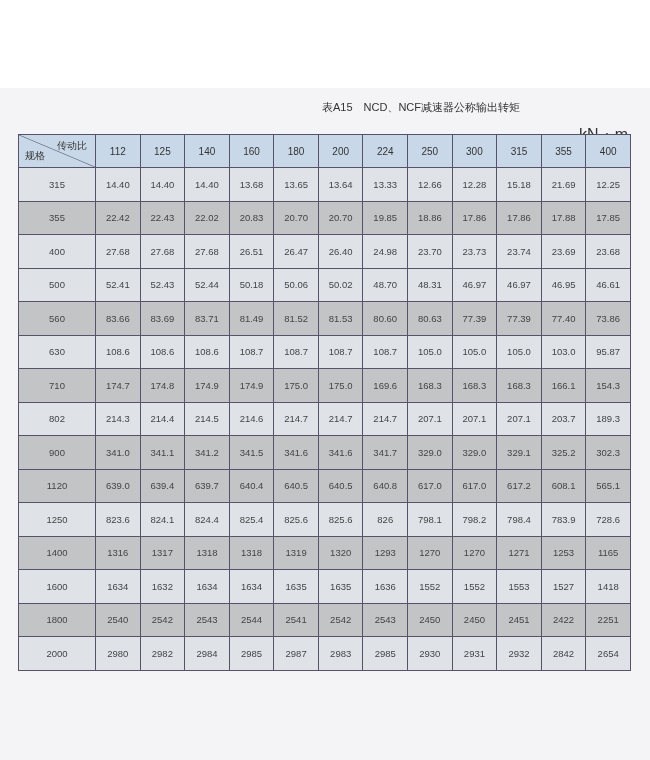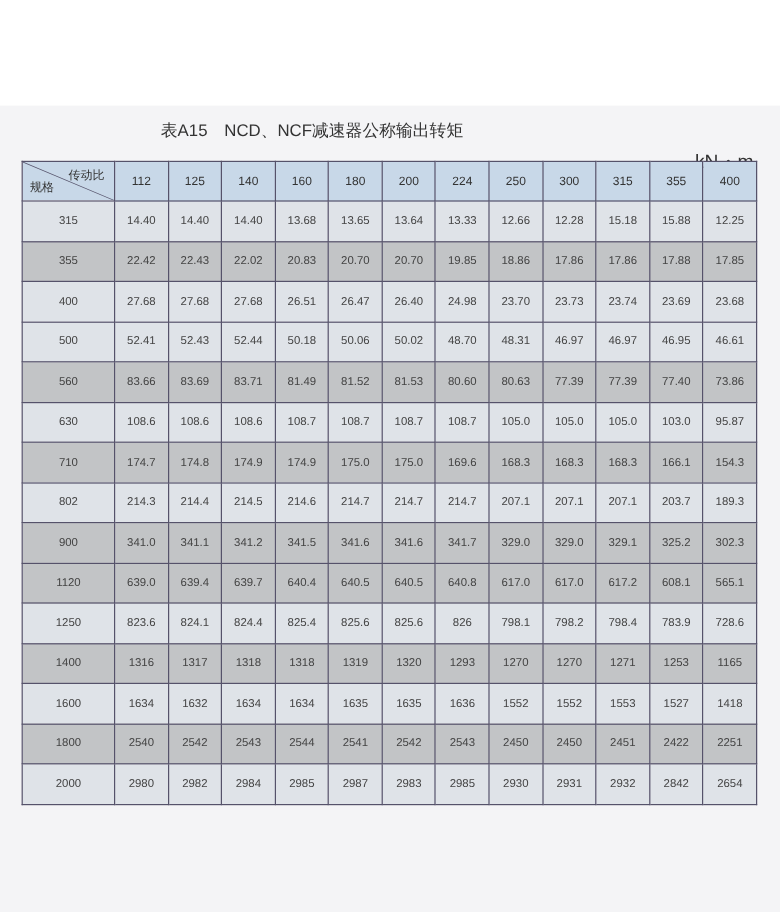"表A15 NCD、NCF减速器公称输出转矩" .title { font-size: 14px -> 11px; text-align: center -> right }
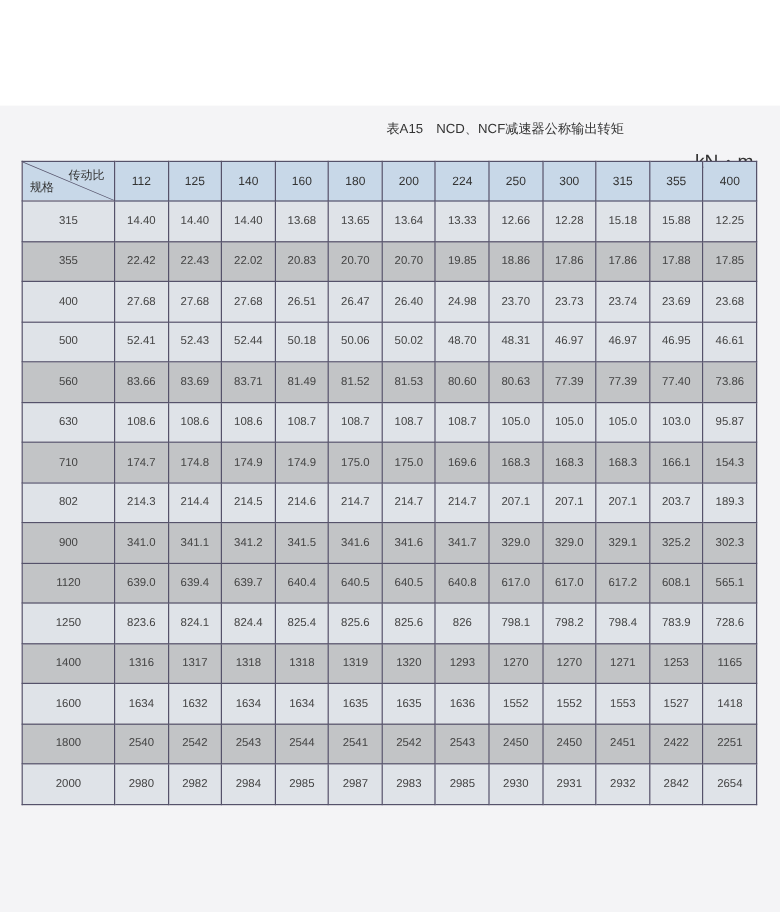"15.88" td { text: 15.88 -> 21.69 }
